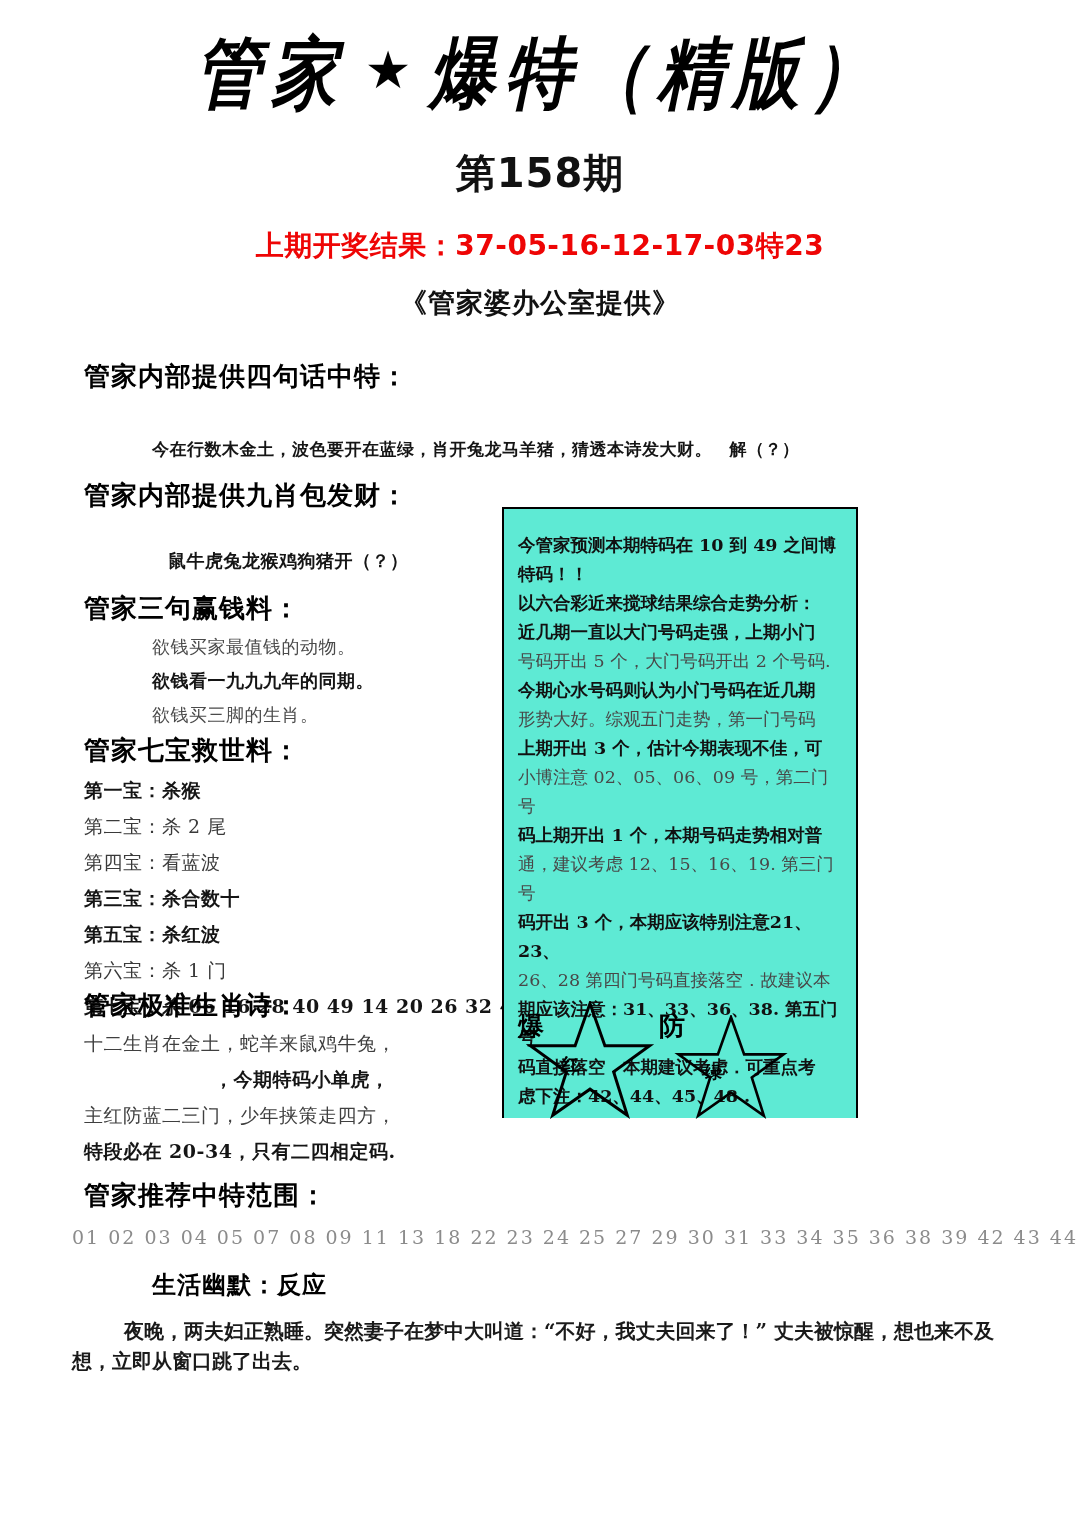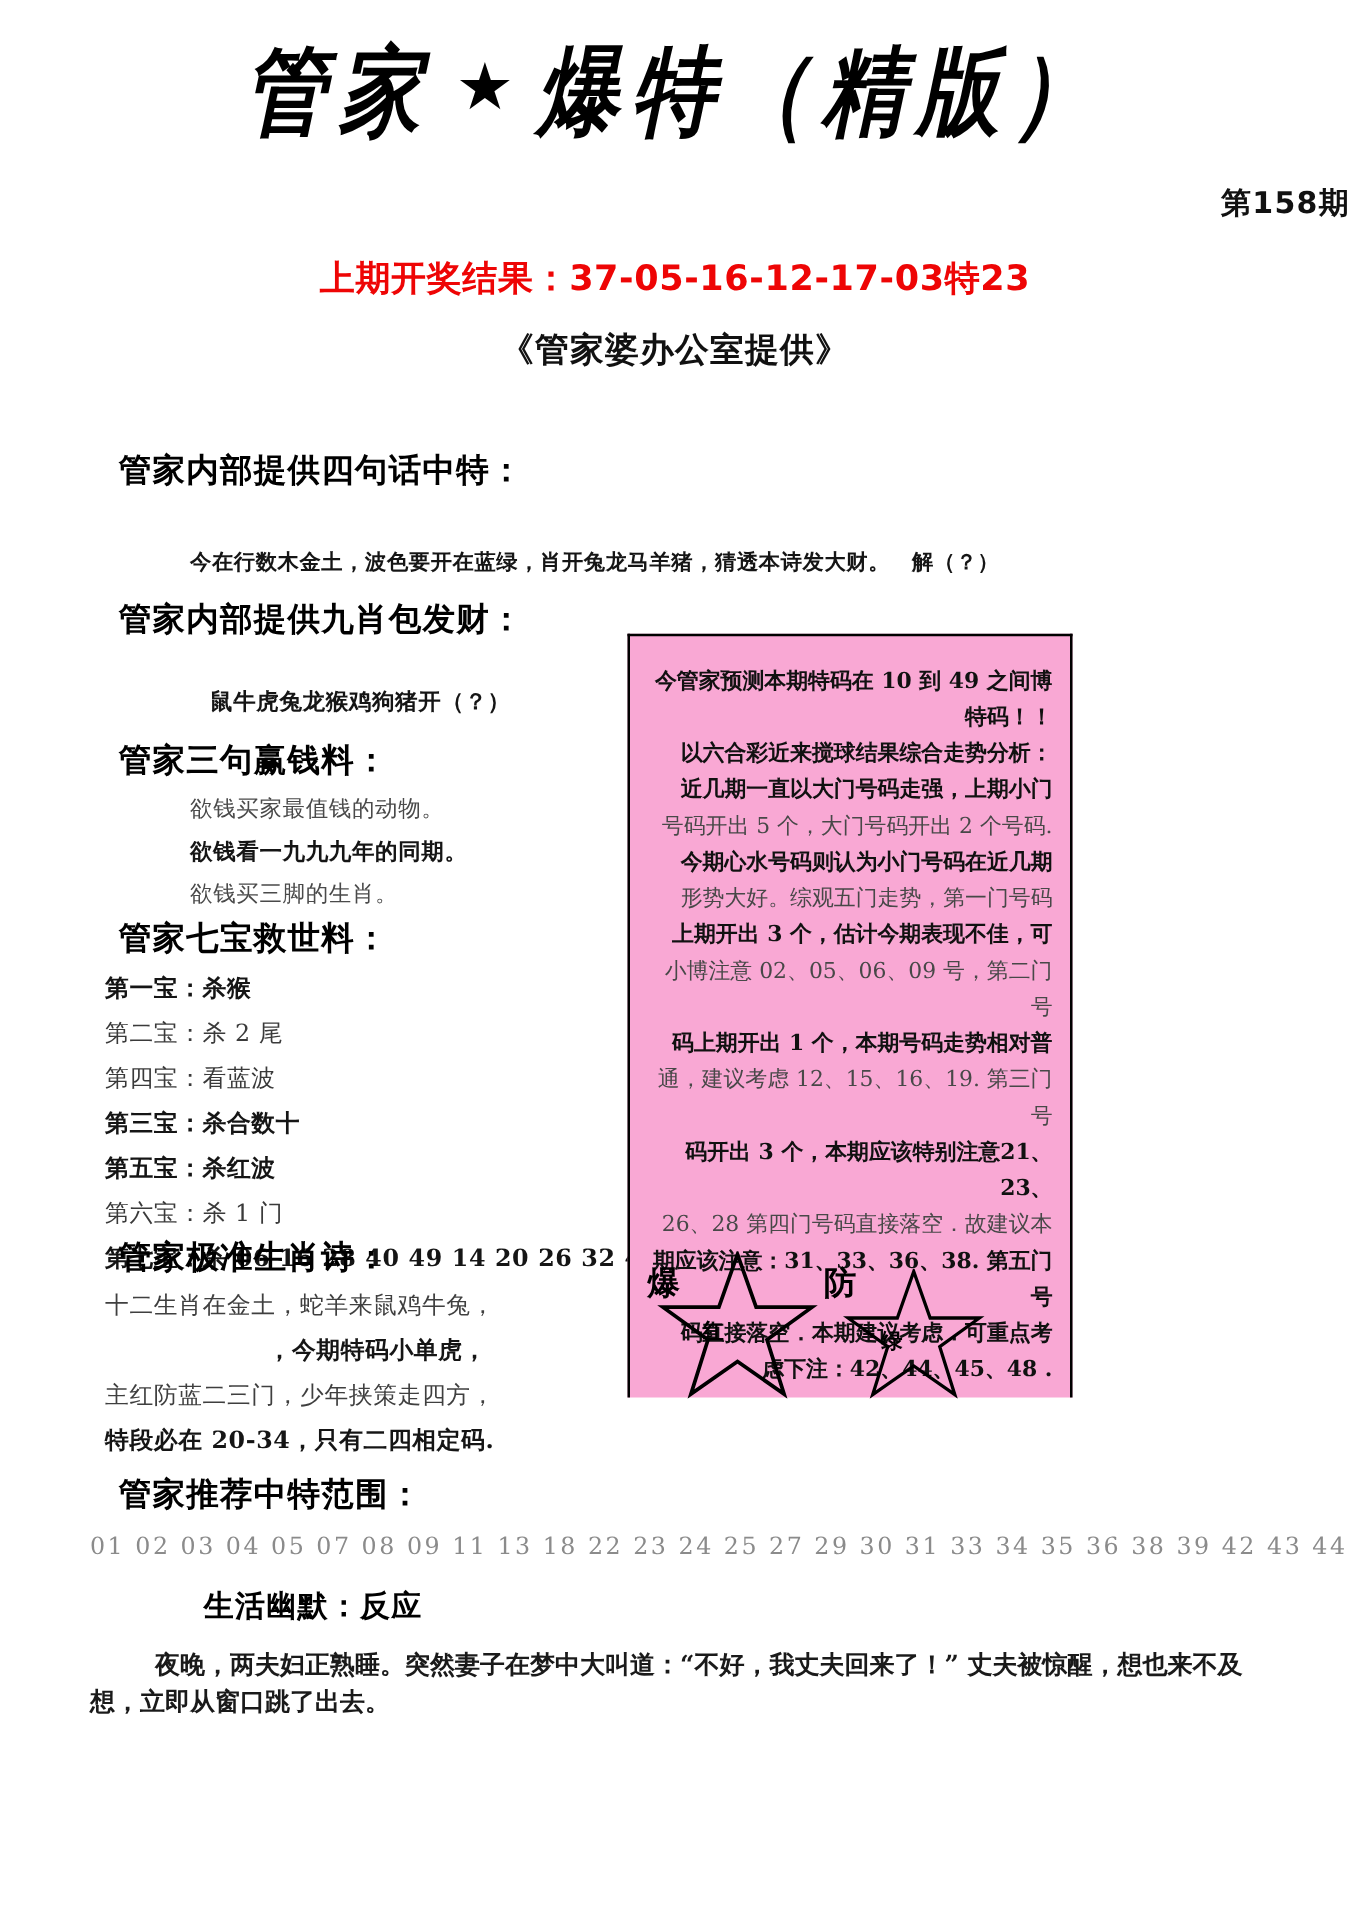"第158期" .issue { font-size: 24px -> 40px; text-align: right -> center }
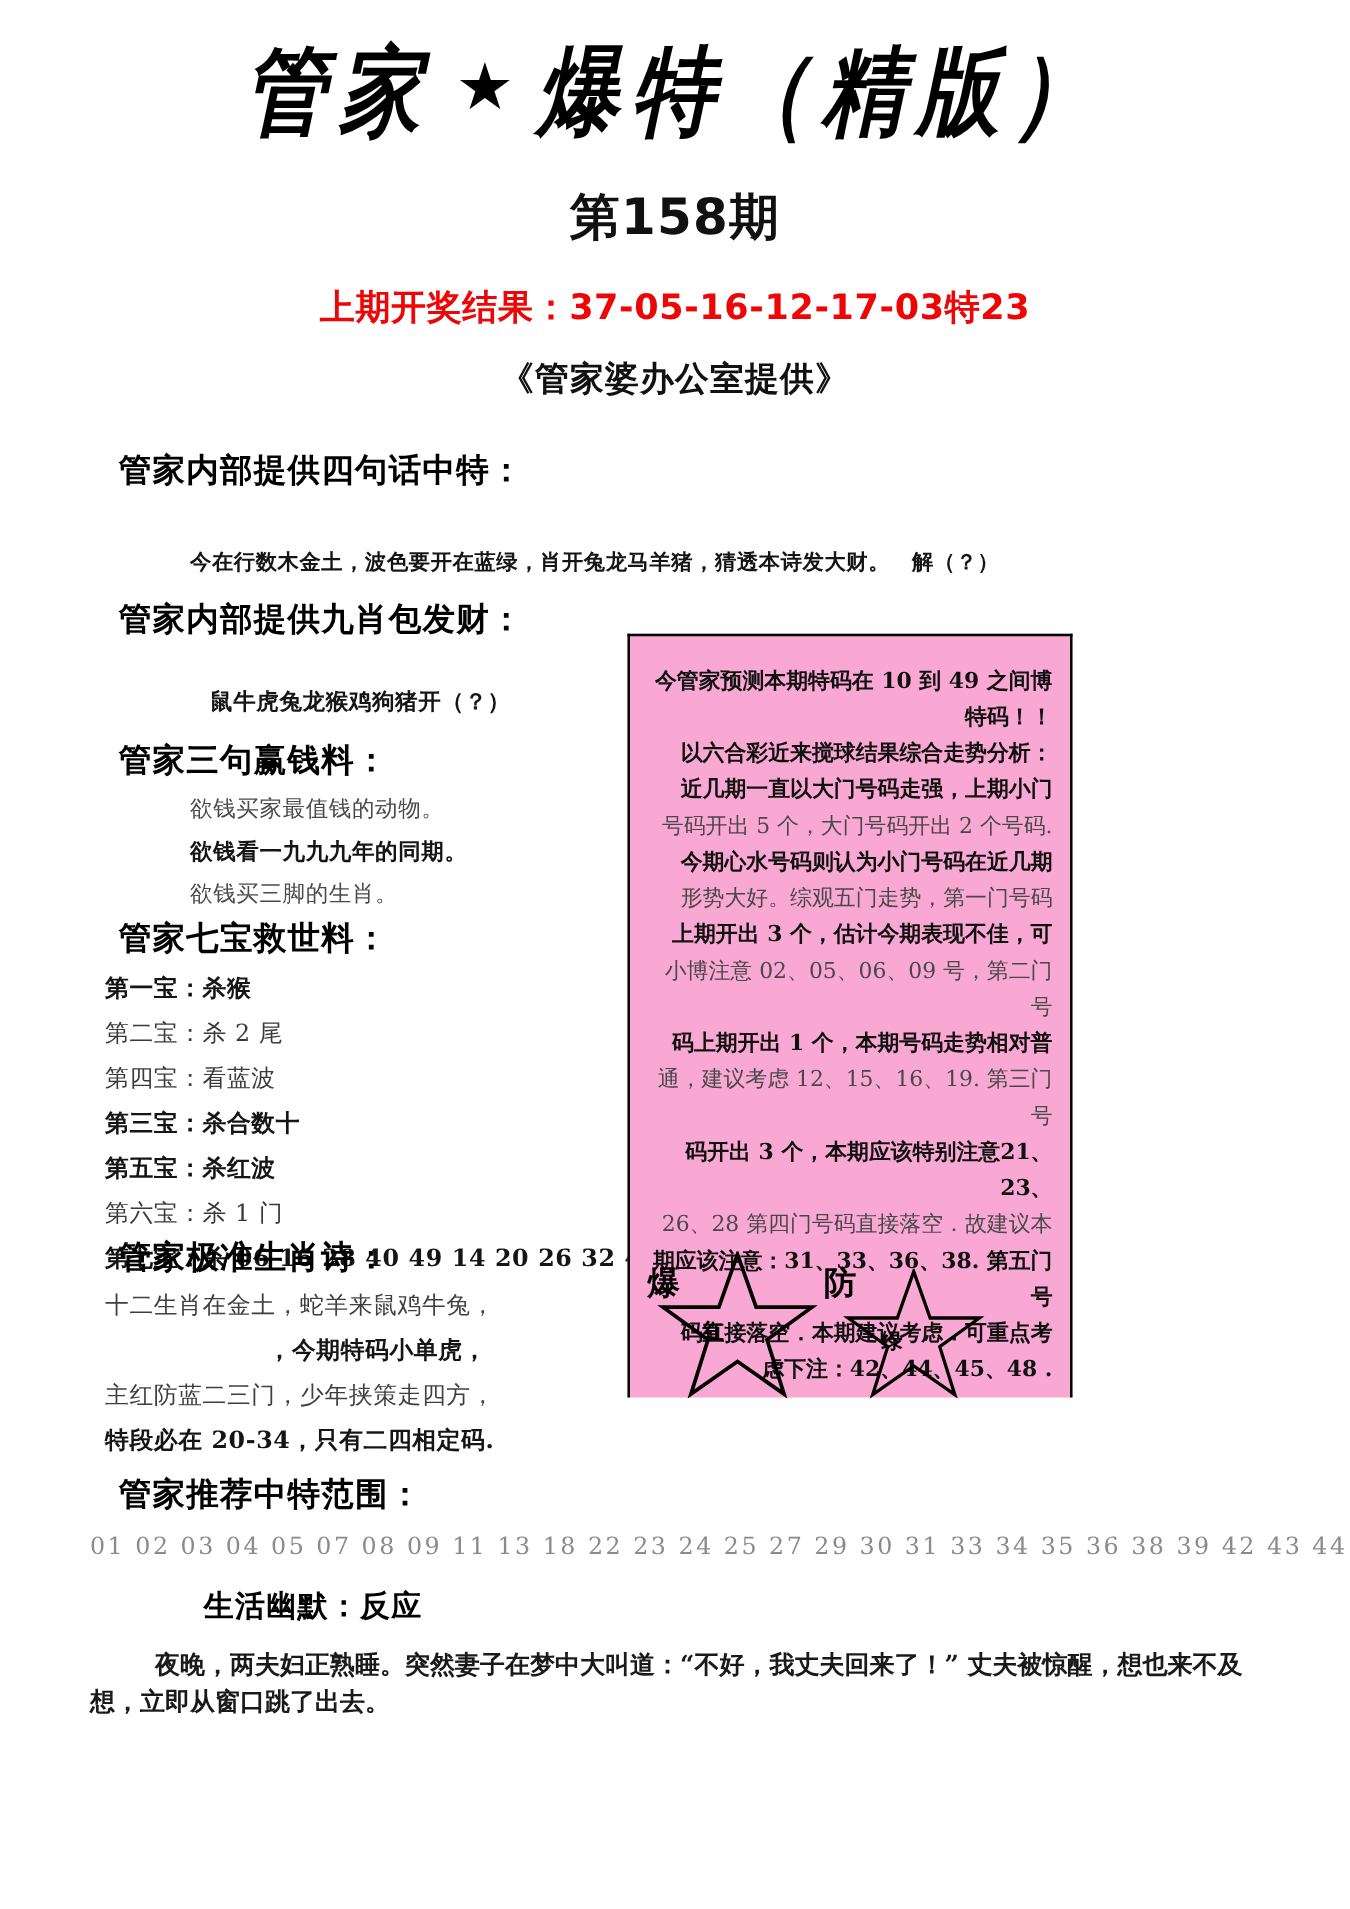"管家内部提供四句话中特：" .sec-title { margin-left: 11px -> none }
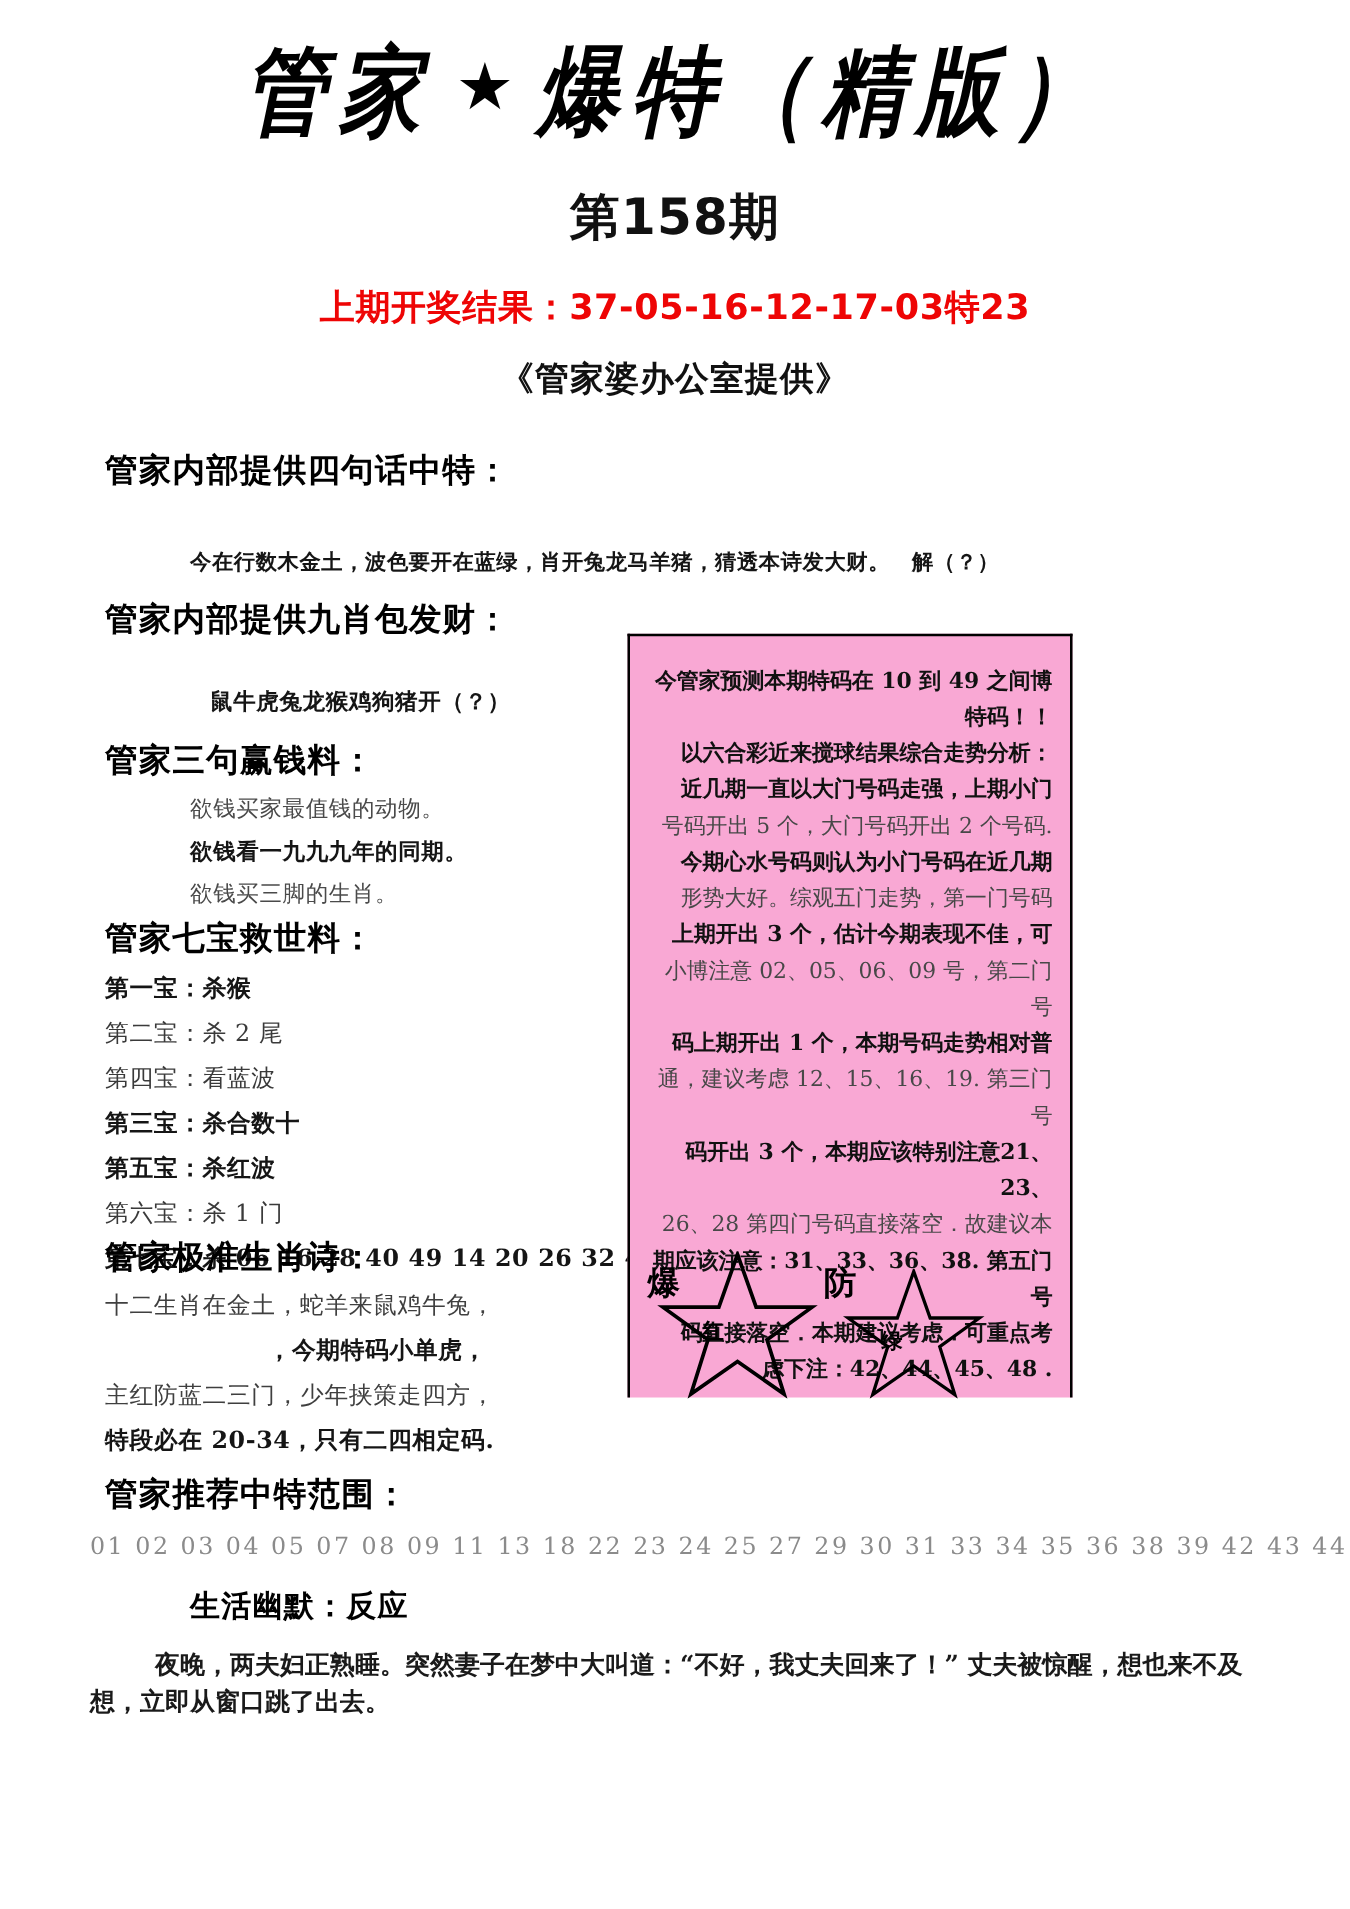"今管家预测本期特码在 10 到 49 之间博" .panel { background: #f9a8d4 -> #5eead4; text-align: right -> none }
